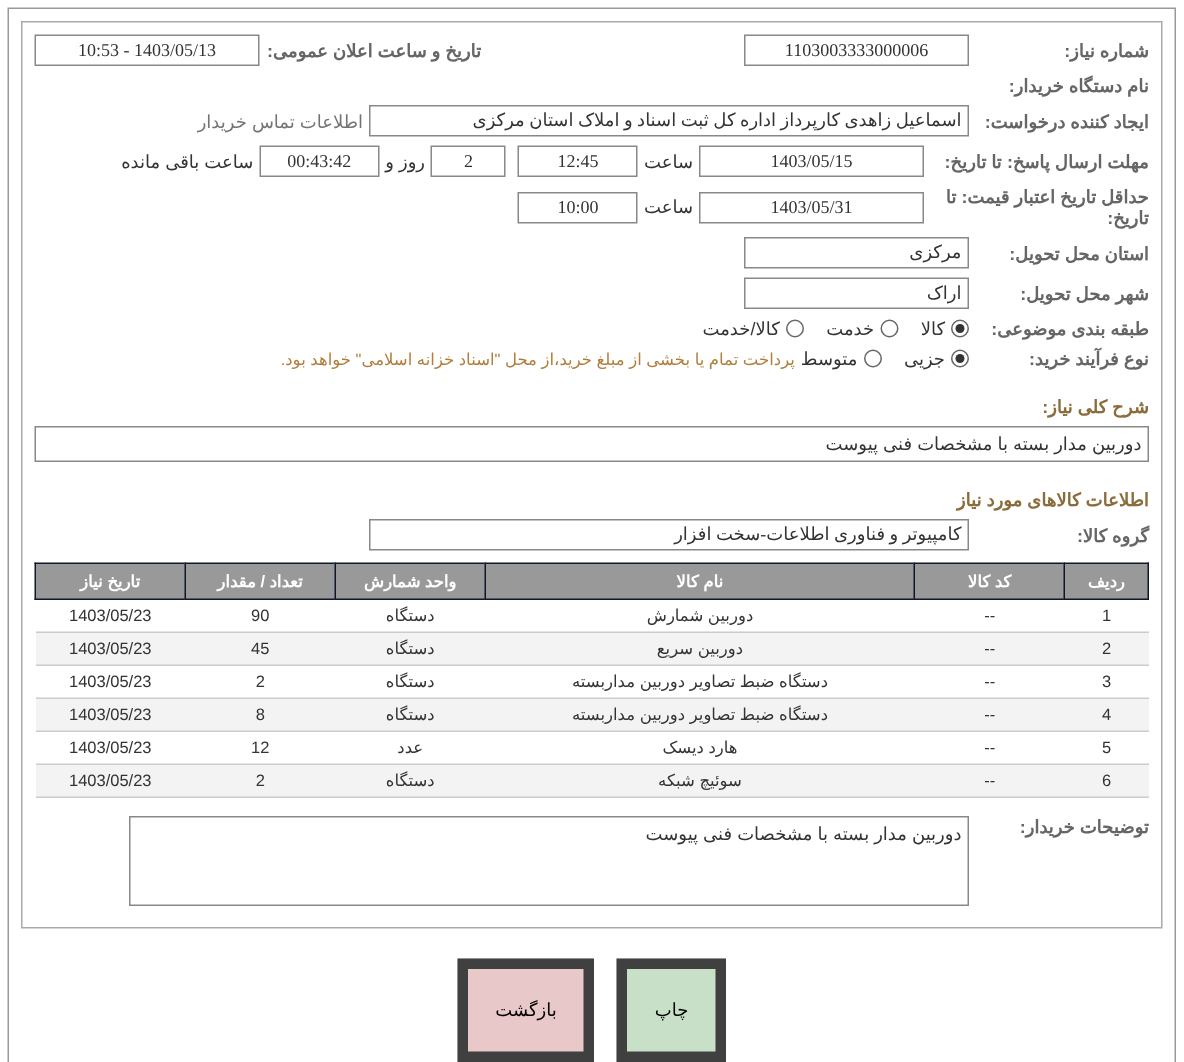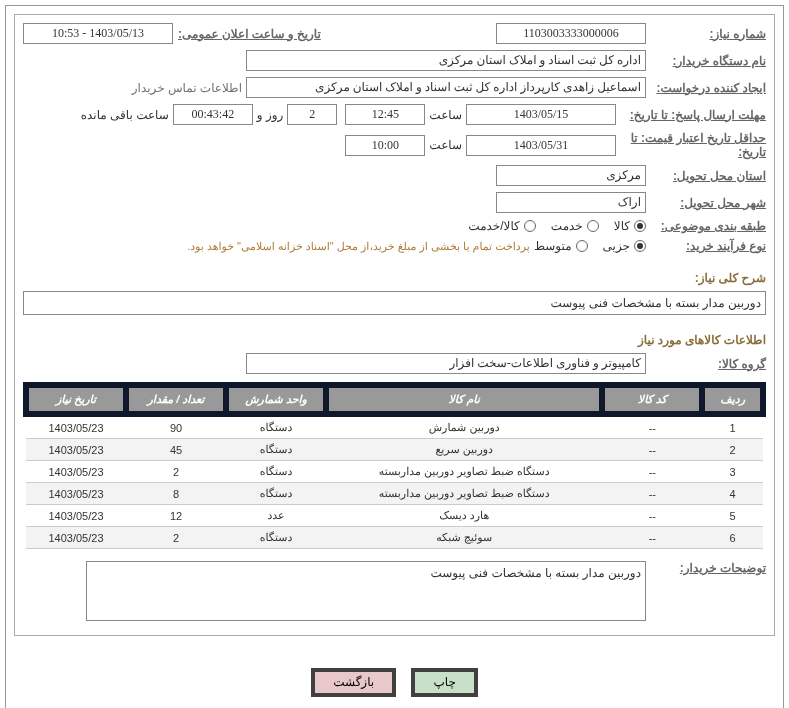"تاریخ و ساعت اعلان عمومی:" .label { text-decoration: underline -> none }
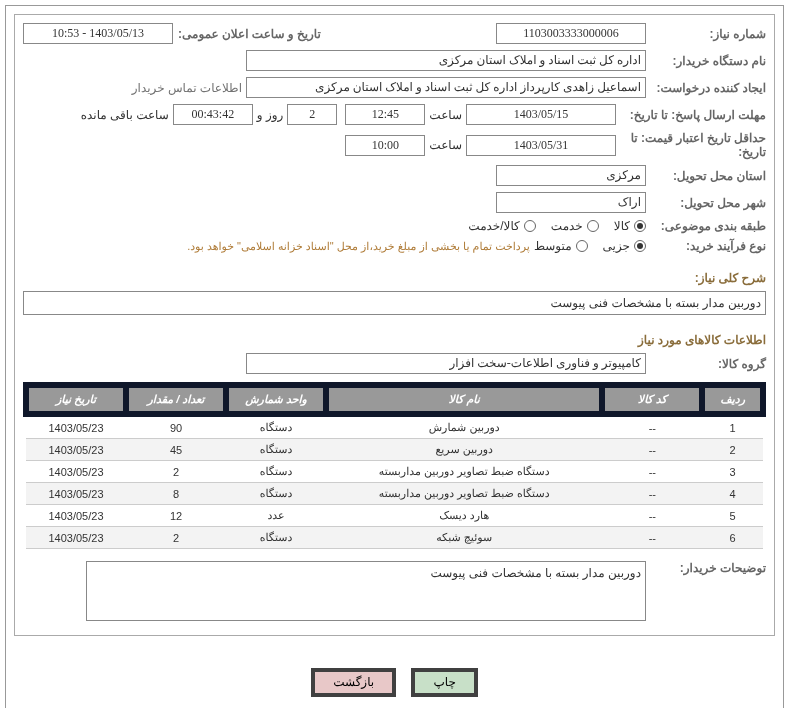"اداره کل ثبت اسناد و" span.field { html: <span>اداره کل ثبت اسناد و املاک استان مرکزی</span> -> none }
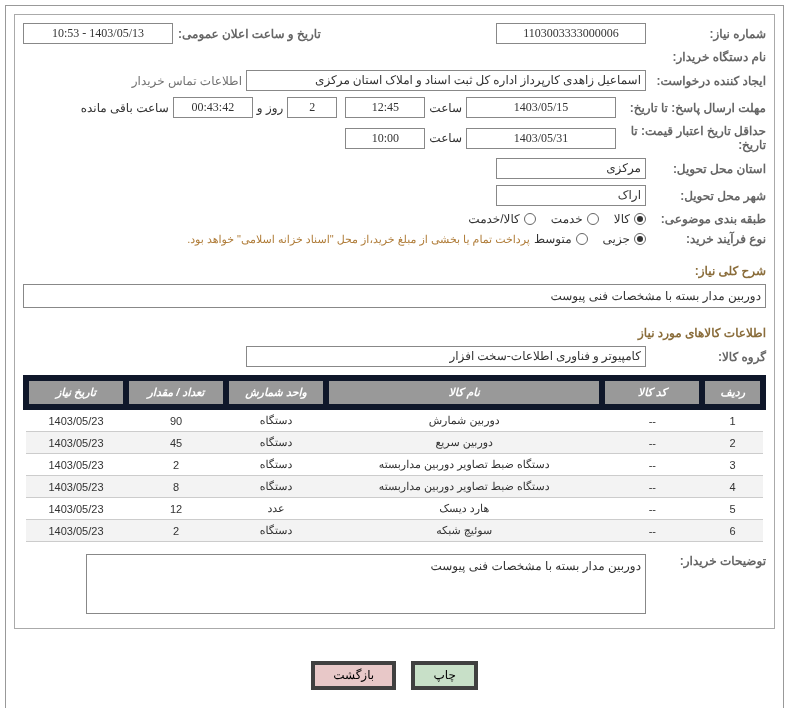"تاریخ نیاز" table.data-table th { border: 6px solid #0f172a -> 1px solid #0f172a; font-style: italic -> none }
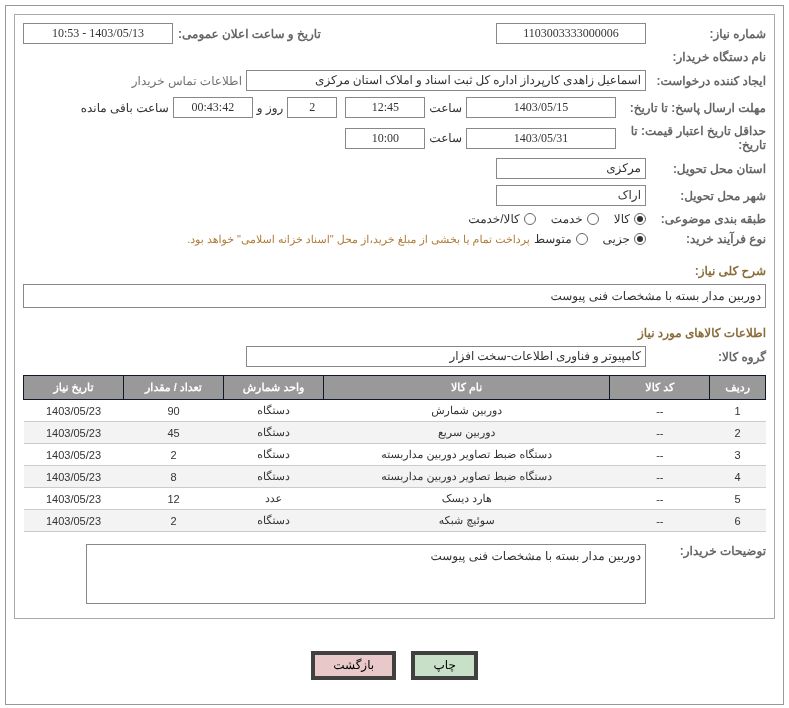"بازگشت" .btn { border: 4px solid #404040 -> 7px solid #404040; margin: 12px 6px -> 0 6px; padding: 3px 18px -> 20px 18px }
